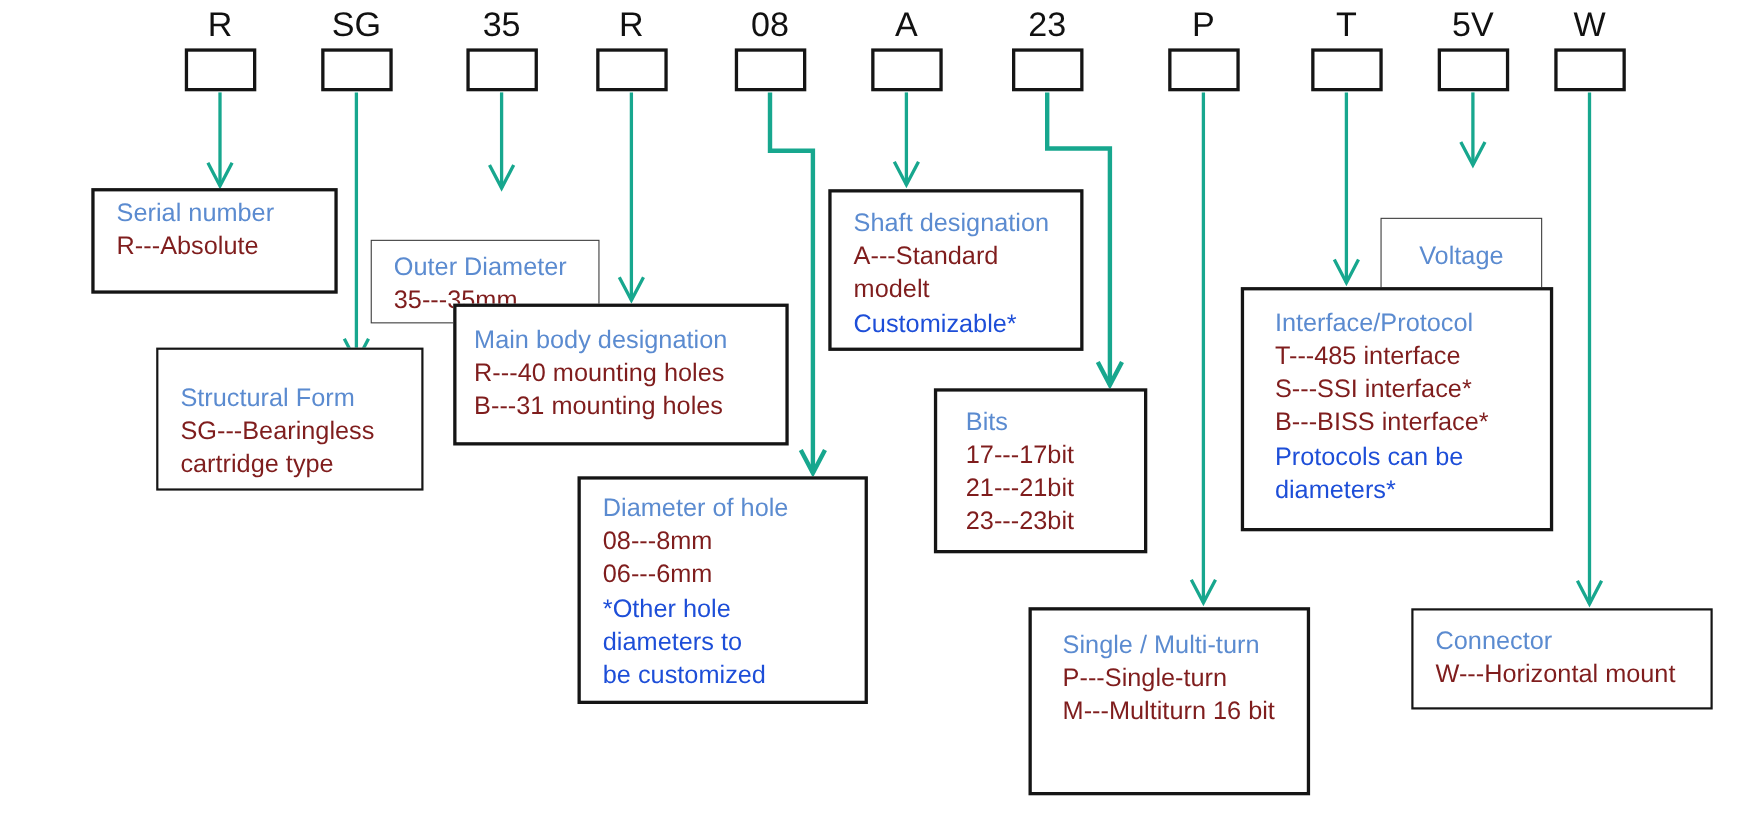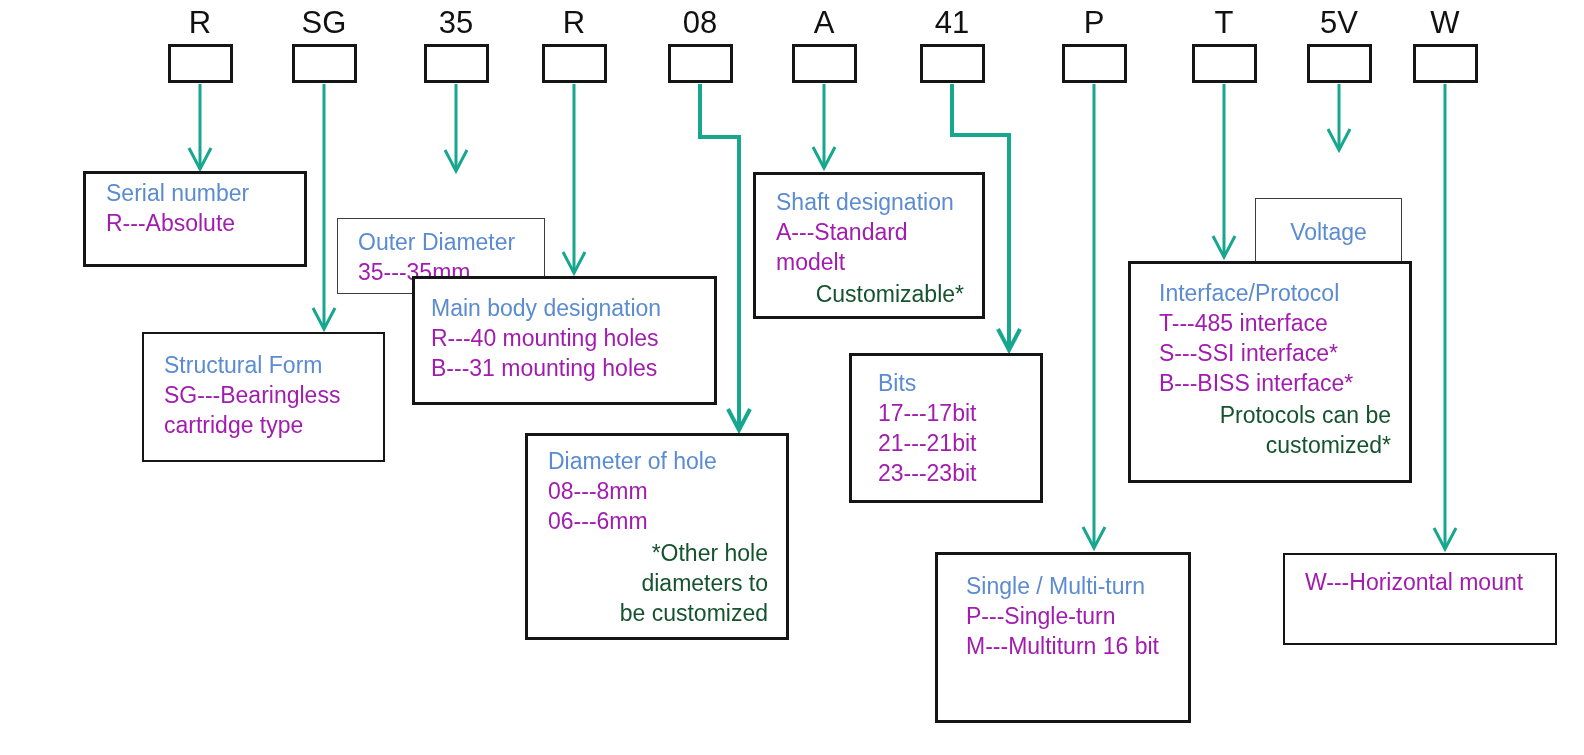"41" div.code-label { text: 41 -> 23 }
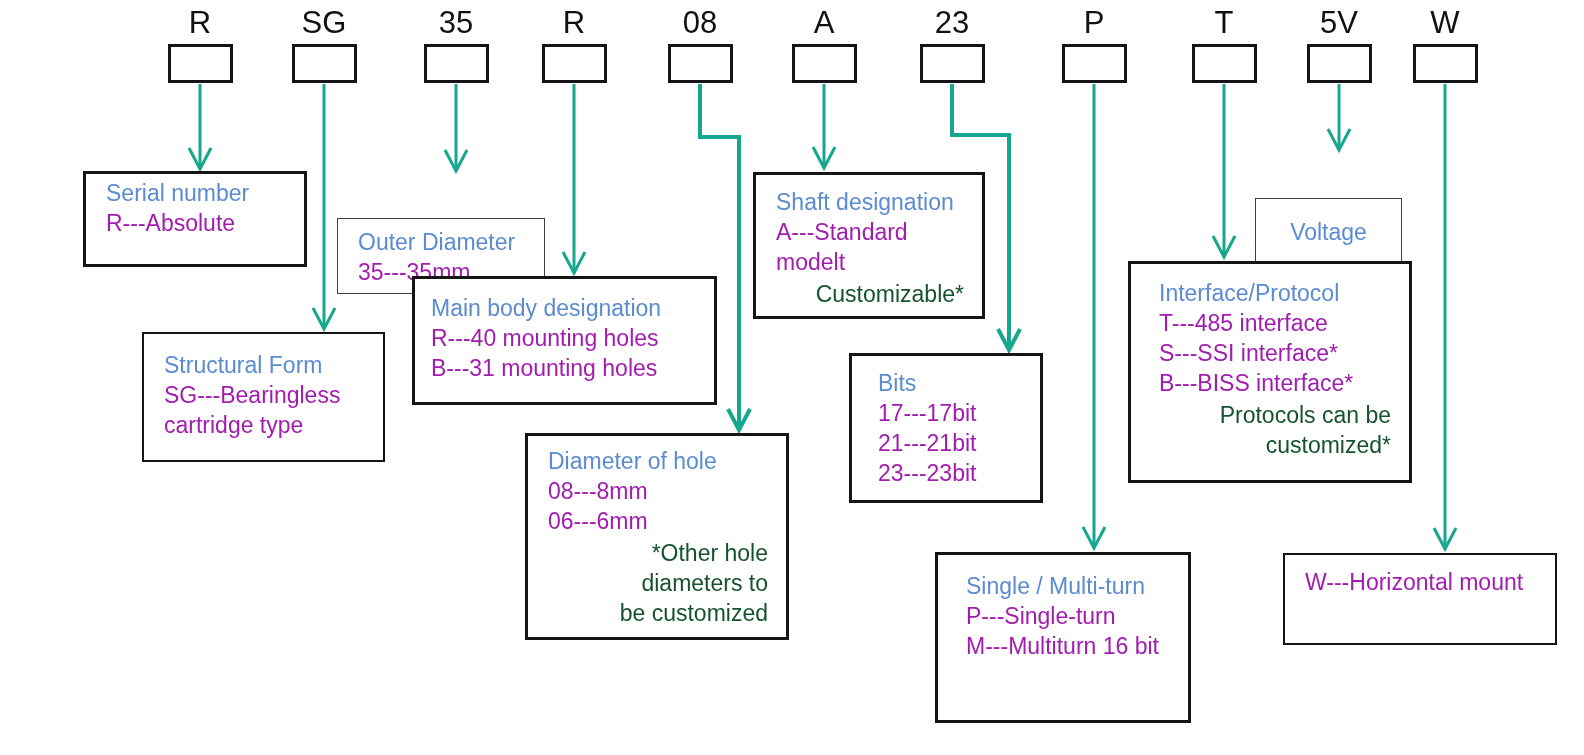"R---Absolute" .desc .body { color: #a21caf -> #7f1d1d }
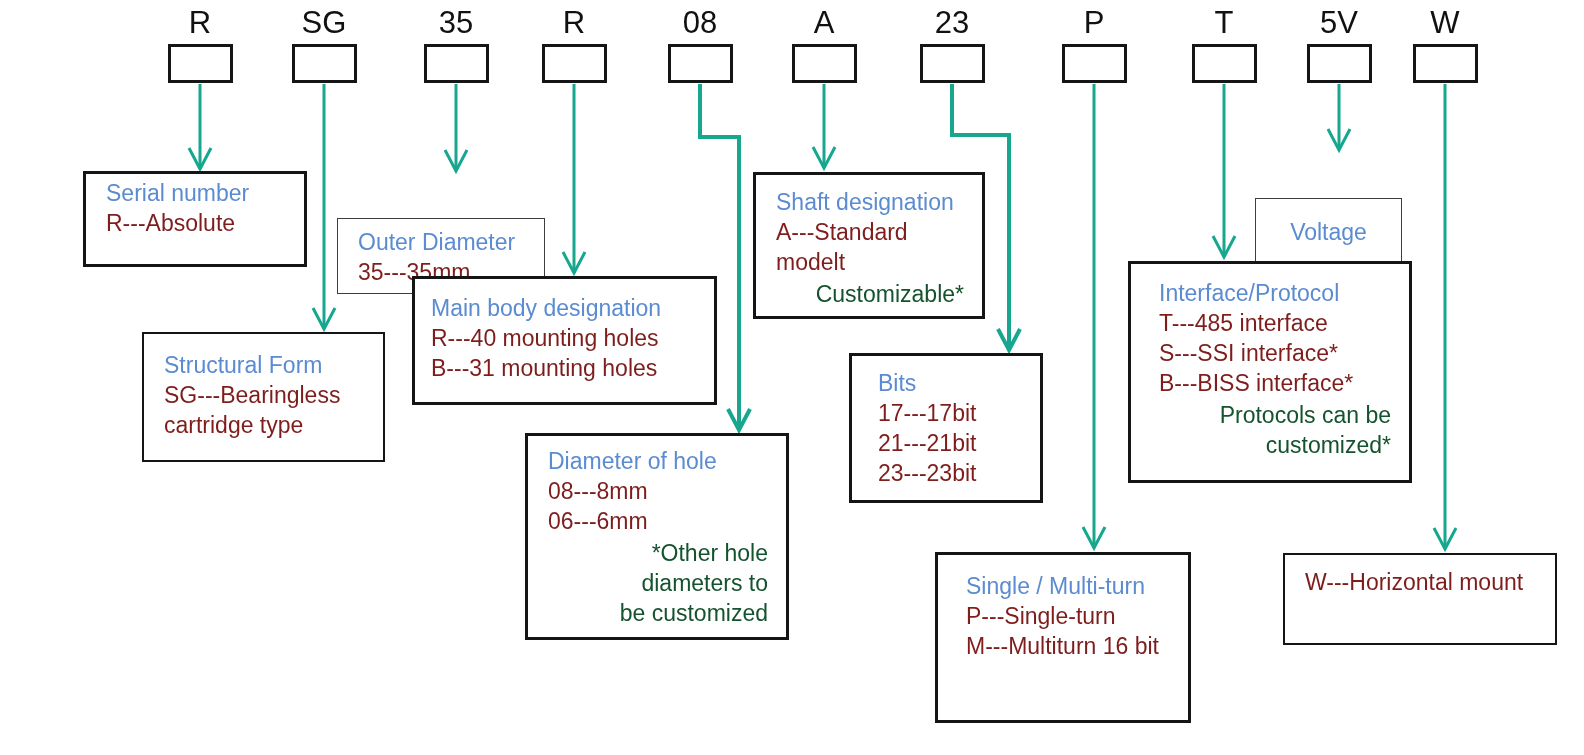"Customizable*" .desc .note { color: #14532d -> #1d4ed8; text-align: right -> none }
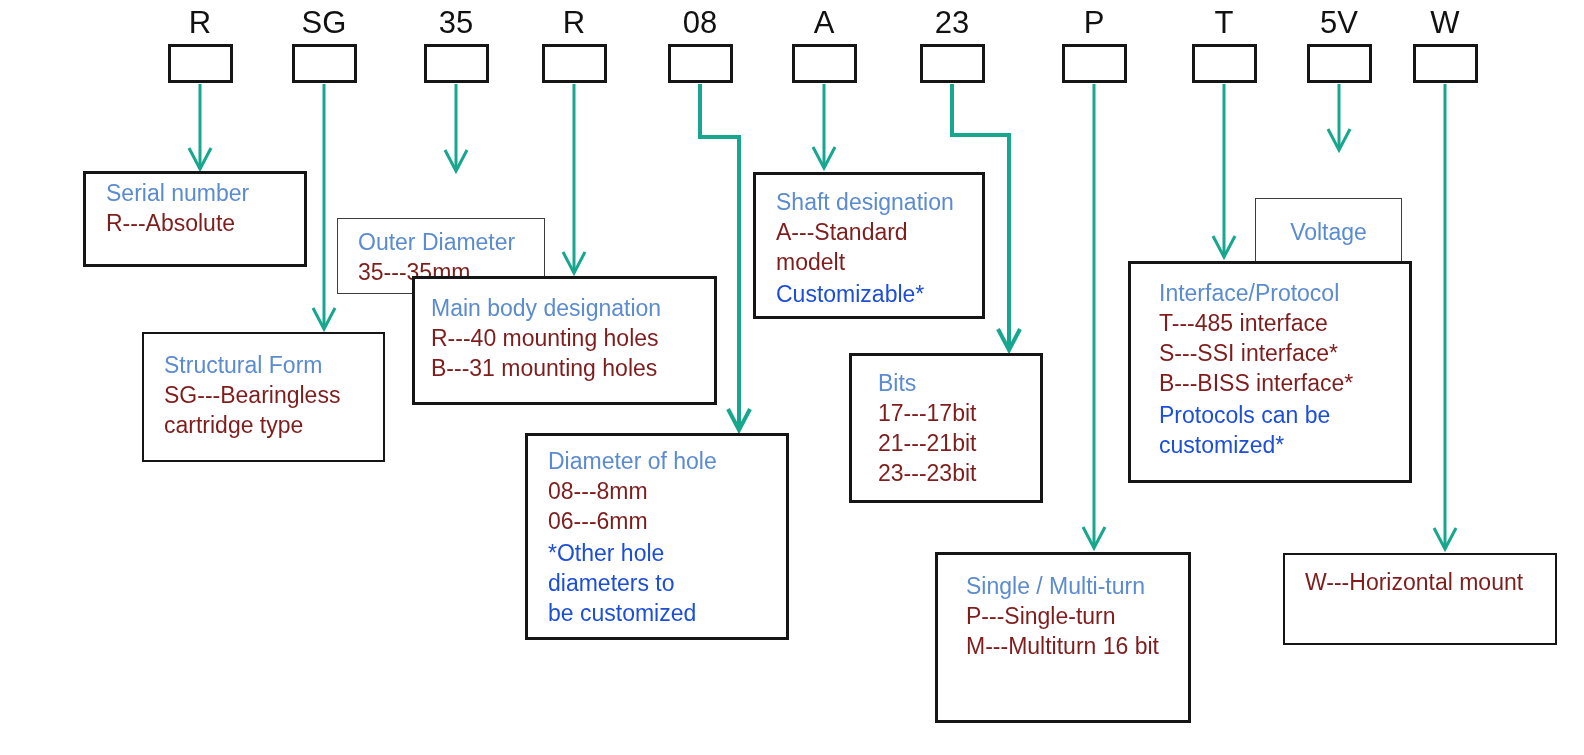"Structural Form" div.desc { padding-top: 16px -> 28px; top: 332px -> 316px }
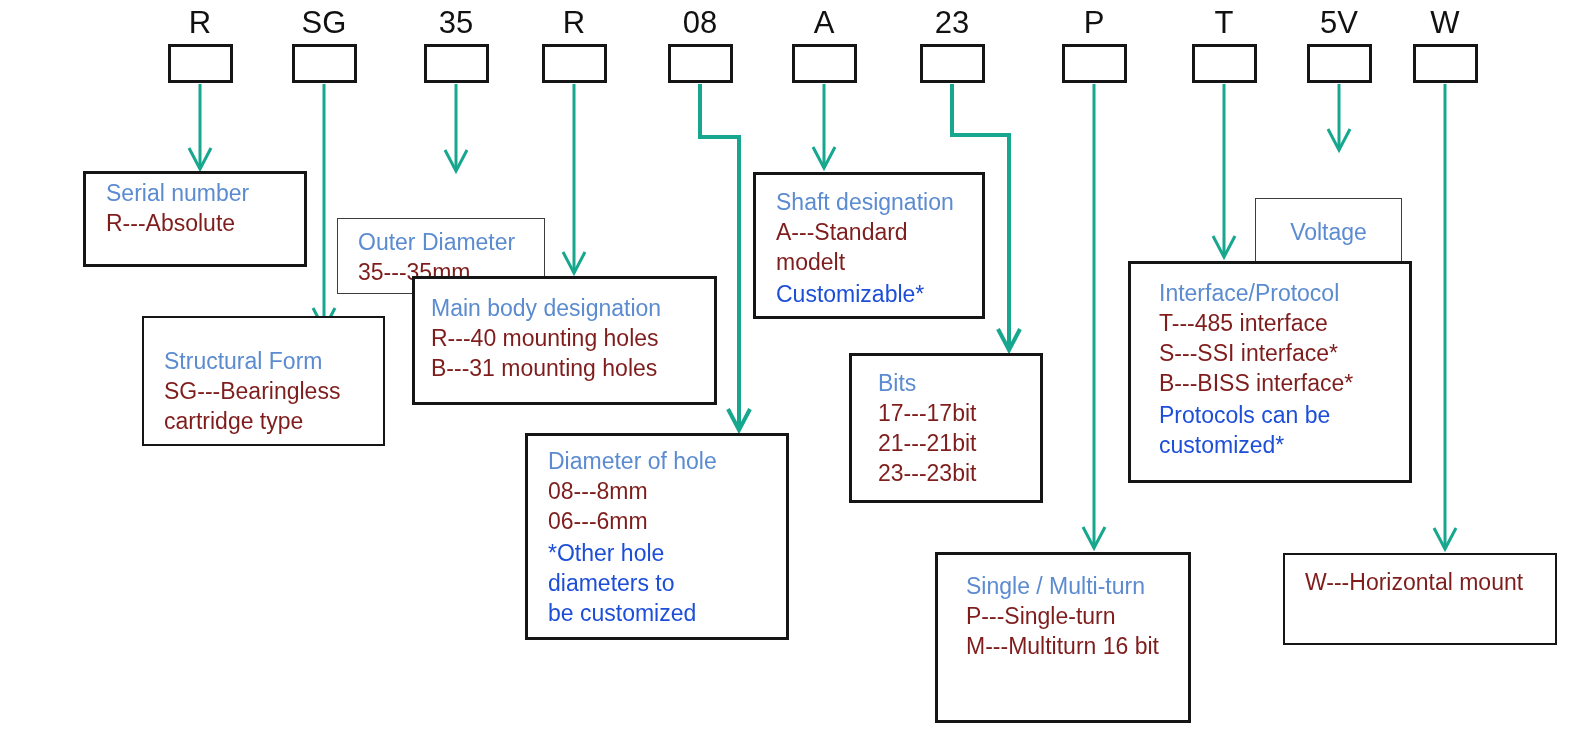"Protocols can be" div.note { text: customized -> diameters }
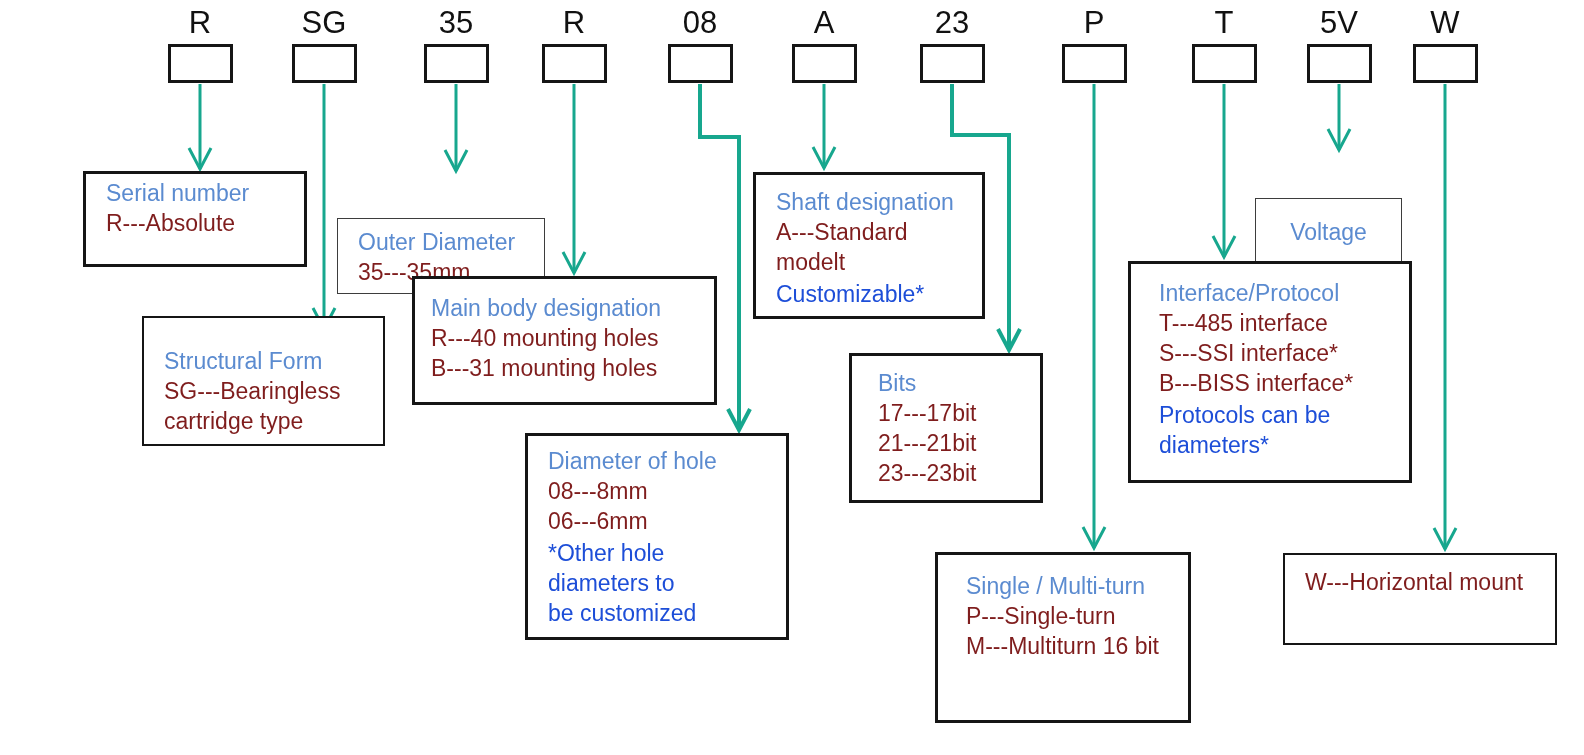"Connector" div.title { html: none -> <div>Connector</div> }
